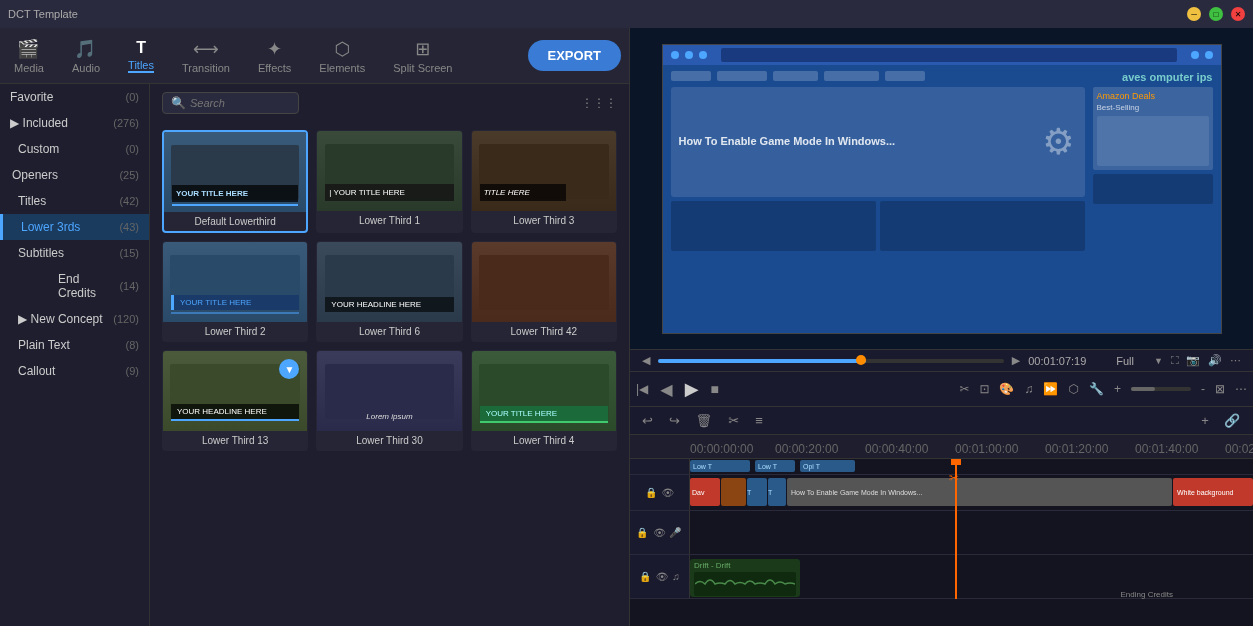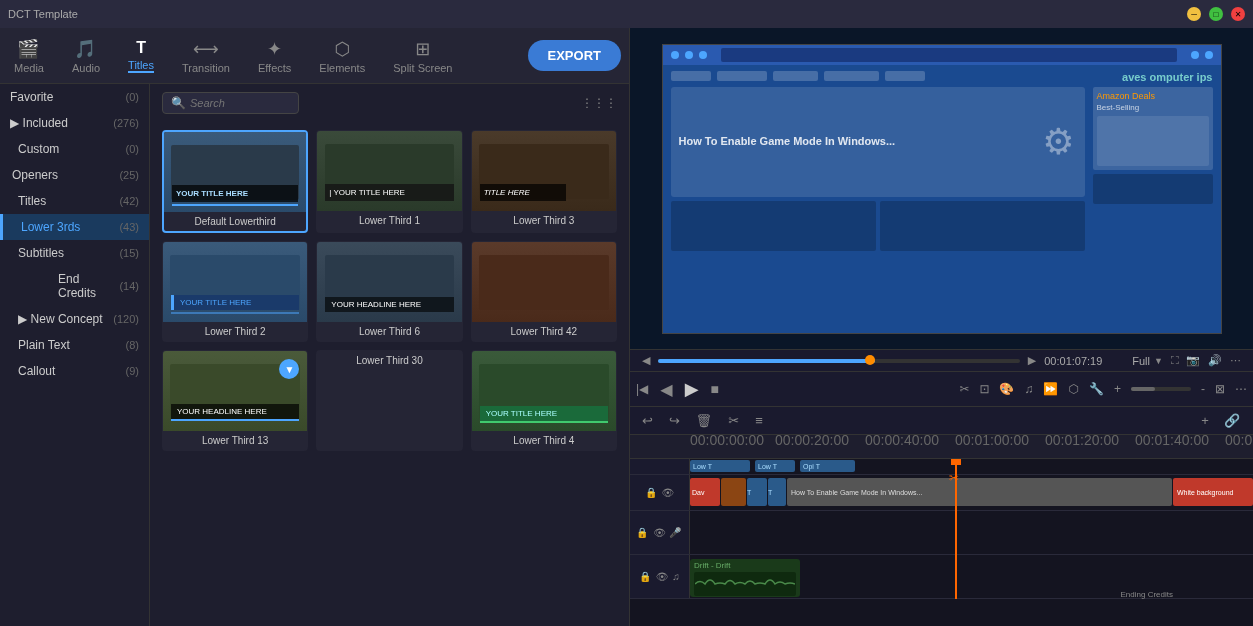"Full" div { gap: 4px -> 20px }
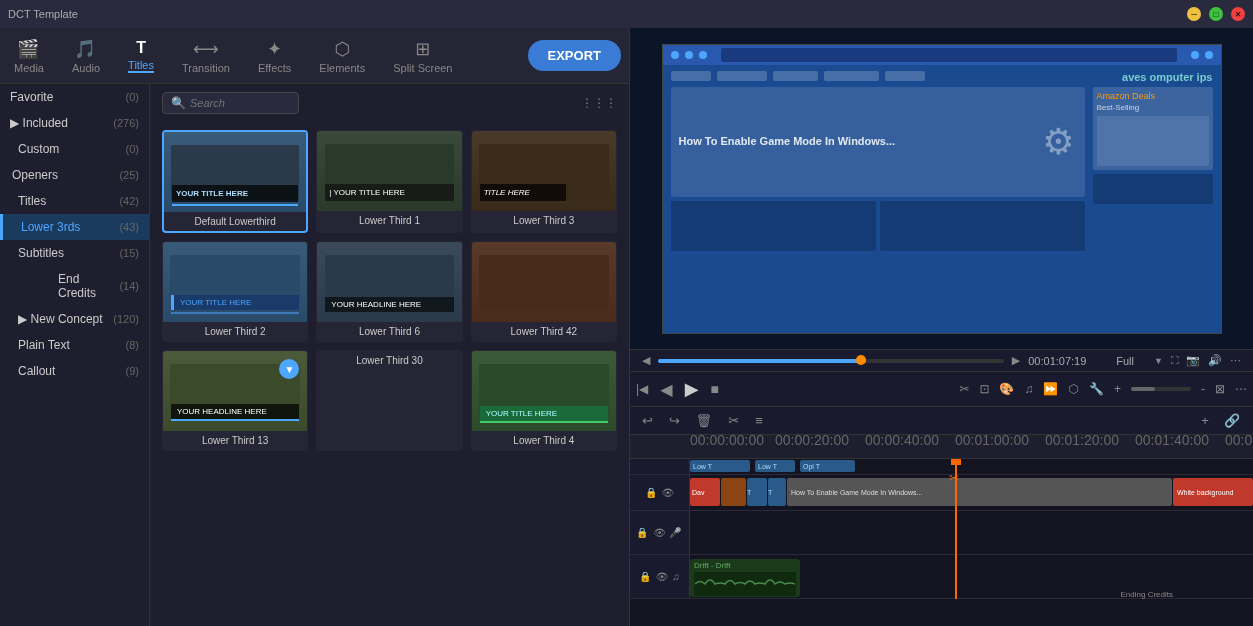"Lorem ipsum" div.grid-item-thumb { html: none -> <div> <div>Lorem ipsum</div> <div></div> </div> }
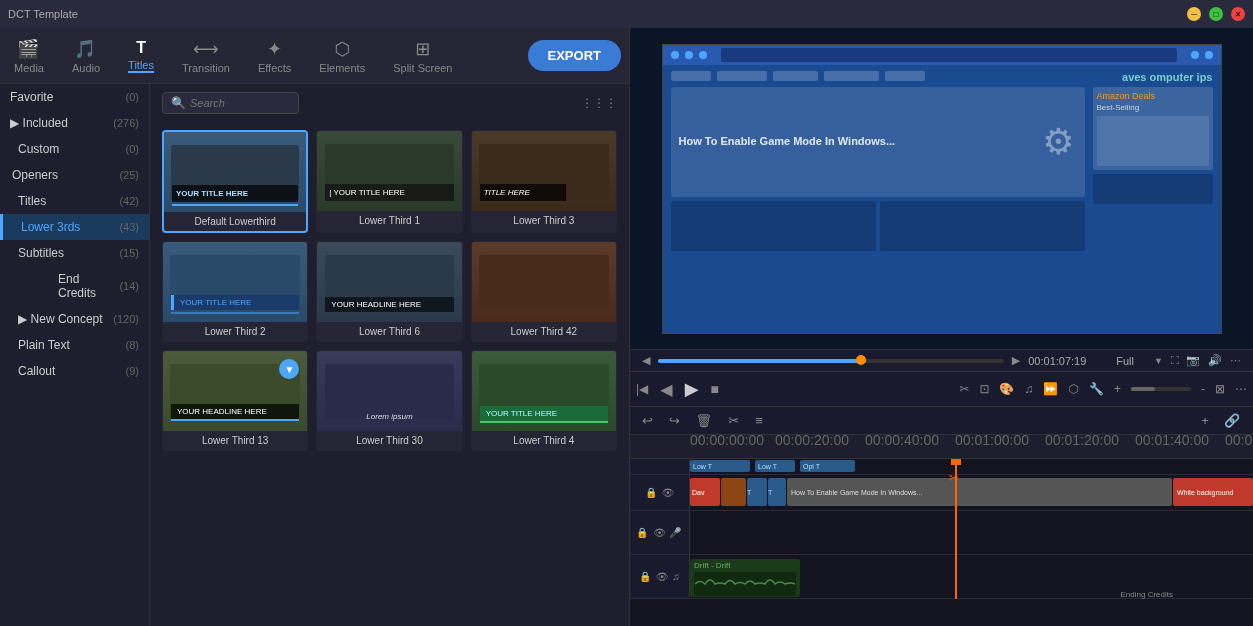"00:00:00:00" .ruler-tick { bottom: 8px -> 0; font-size: 14px -> 12px }
